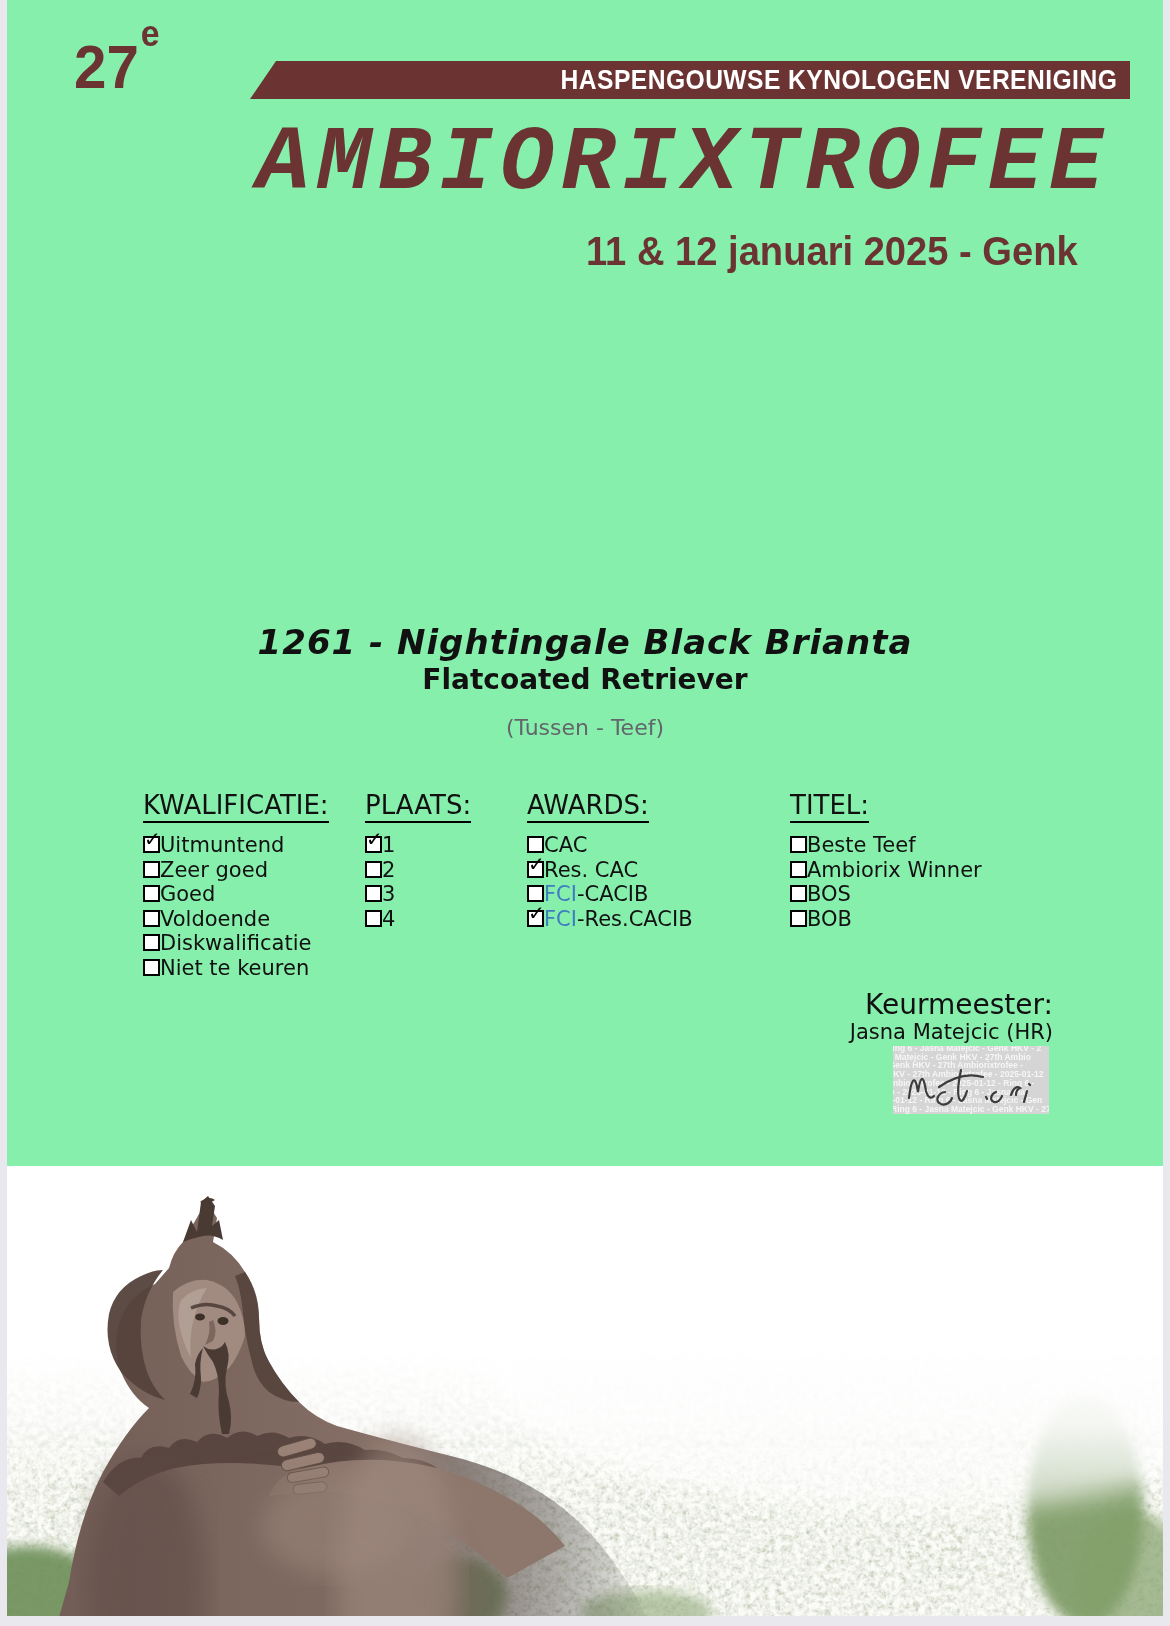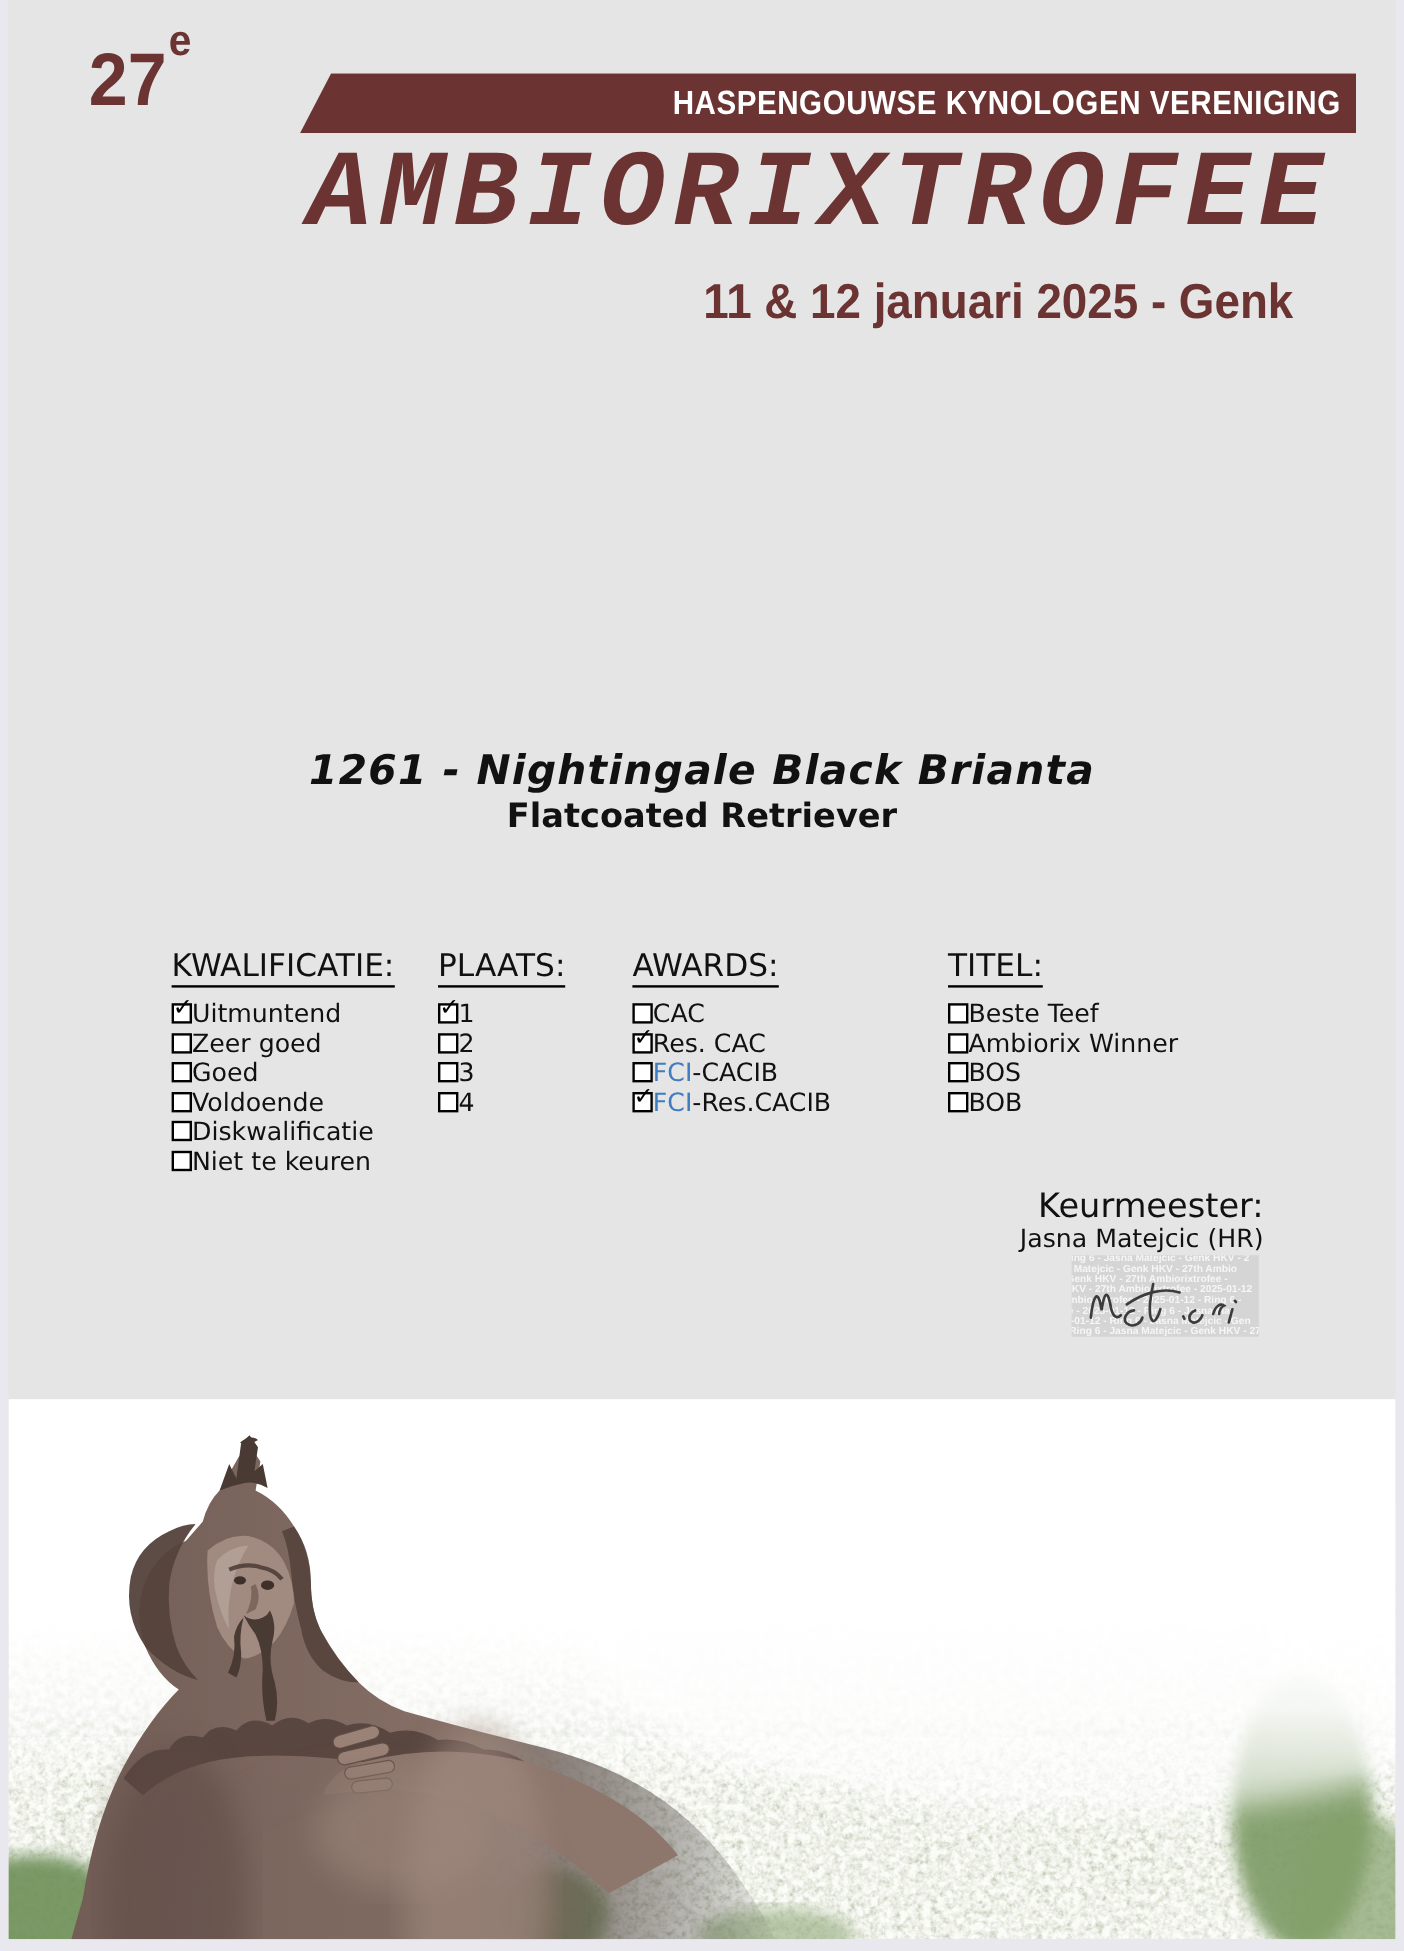"27e" .page { background: #e5e5e5 -> #86efac }
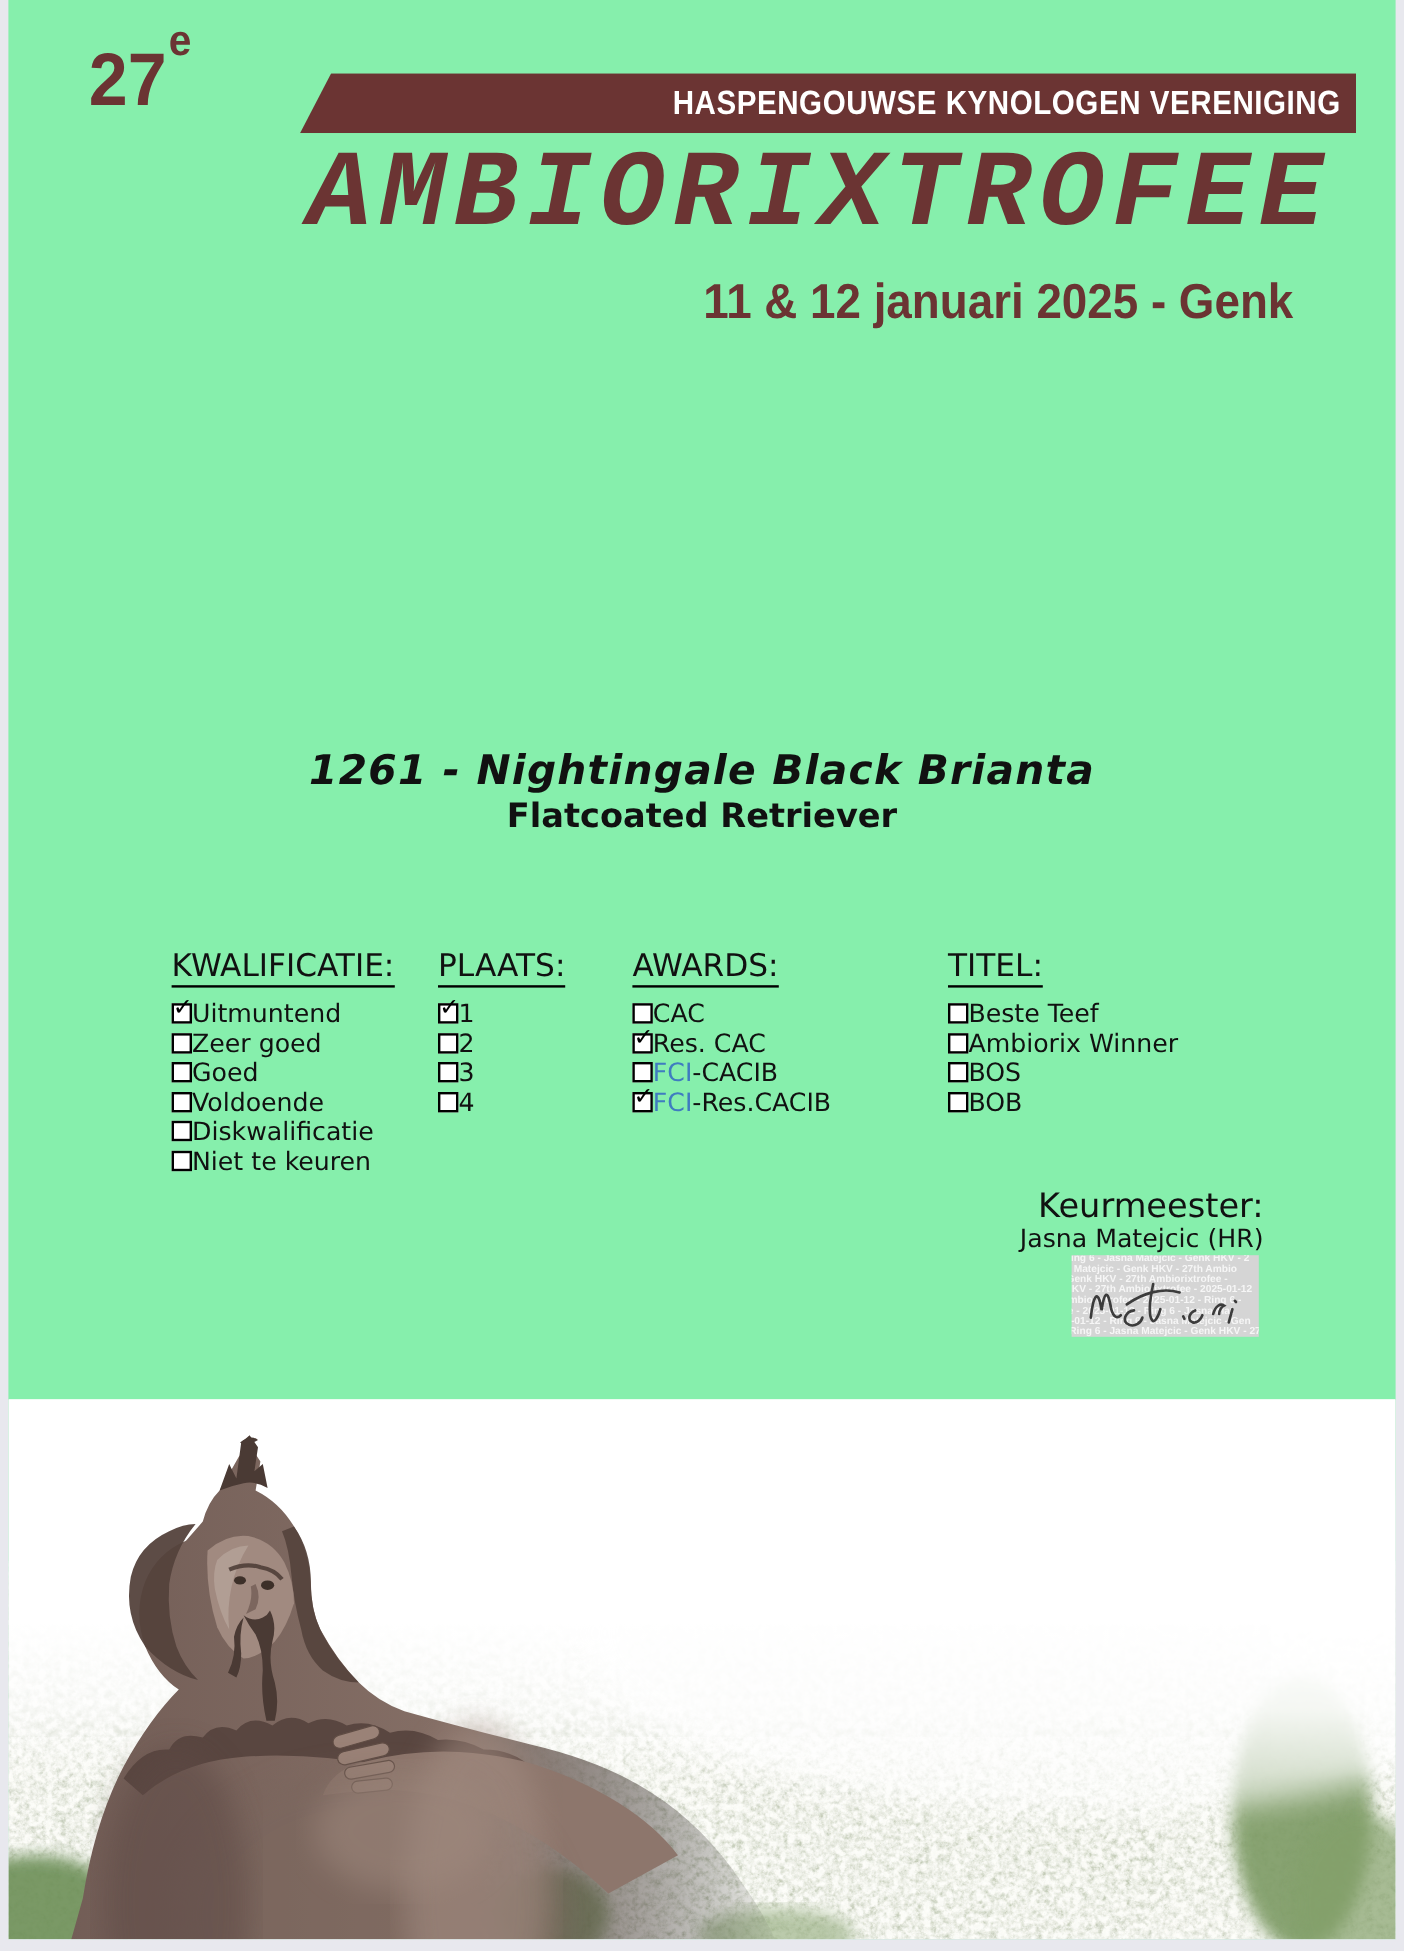"HASPENGOUWSE KYNOLOGEN VERENIGING" .banner { height: 50px -> 38px }
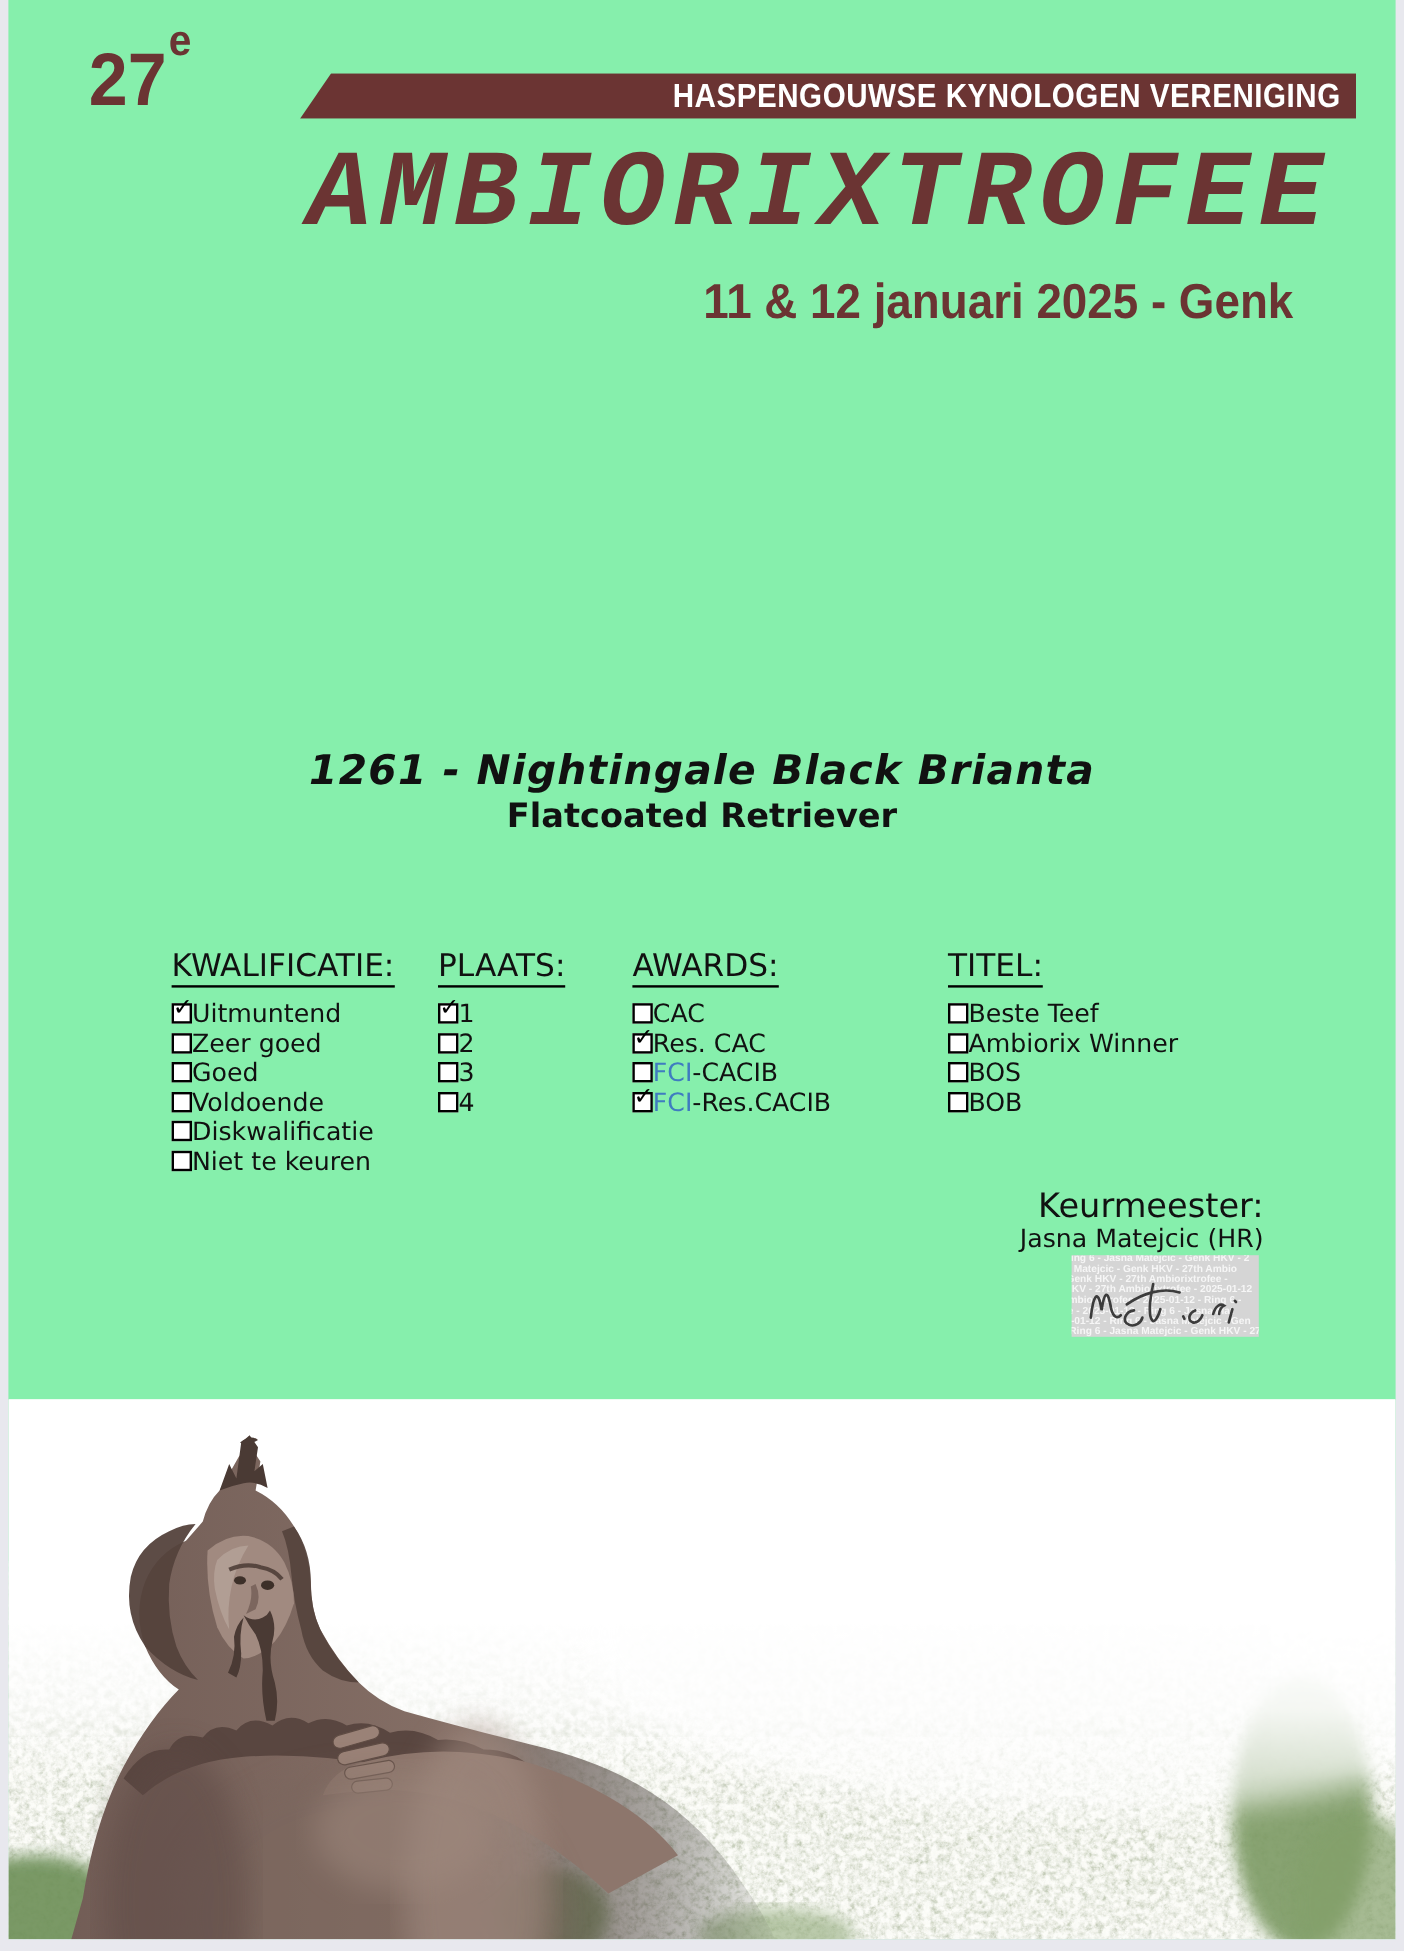"(Tussen - Teef)" div.cl { html: none -> <div>(Tussen - Teef)</div> }
